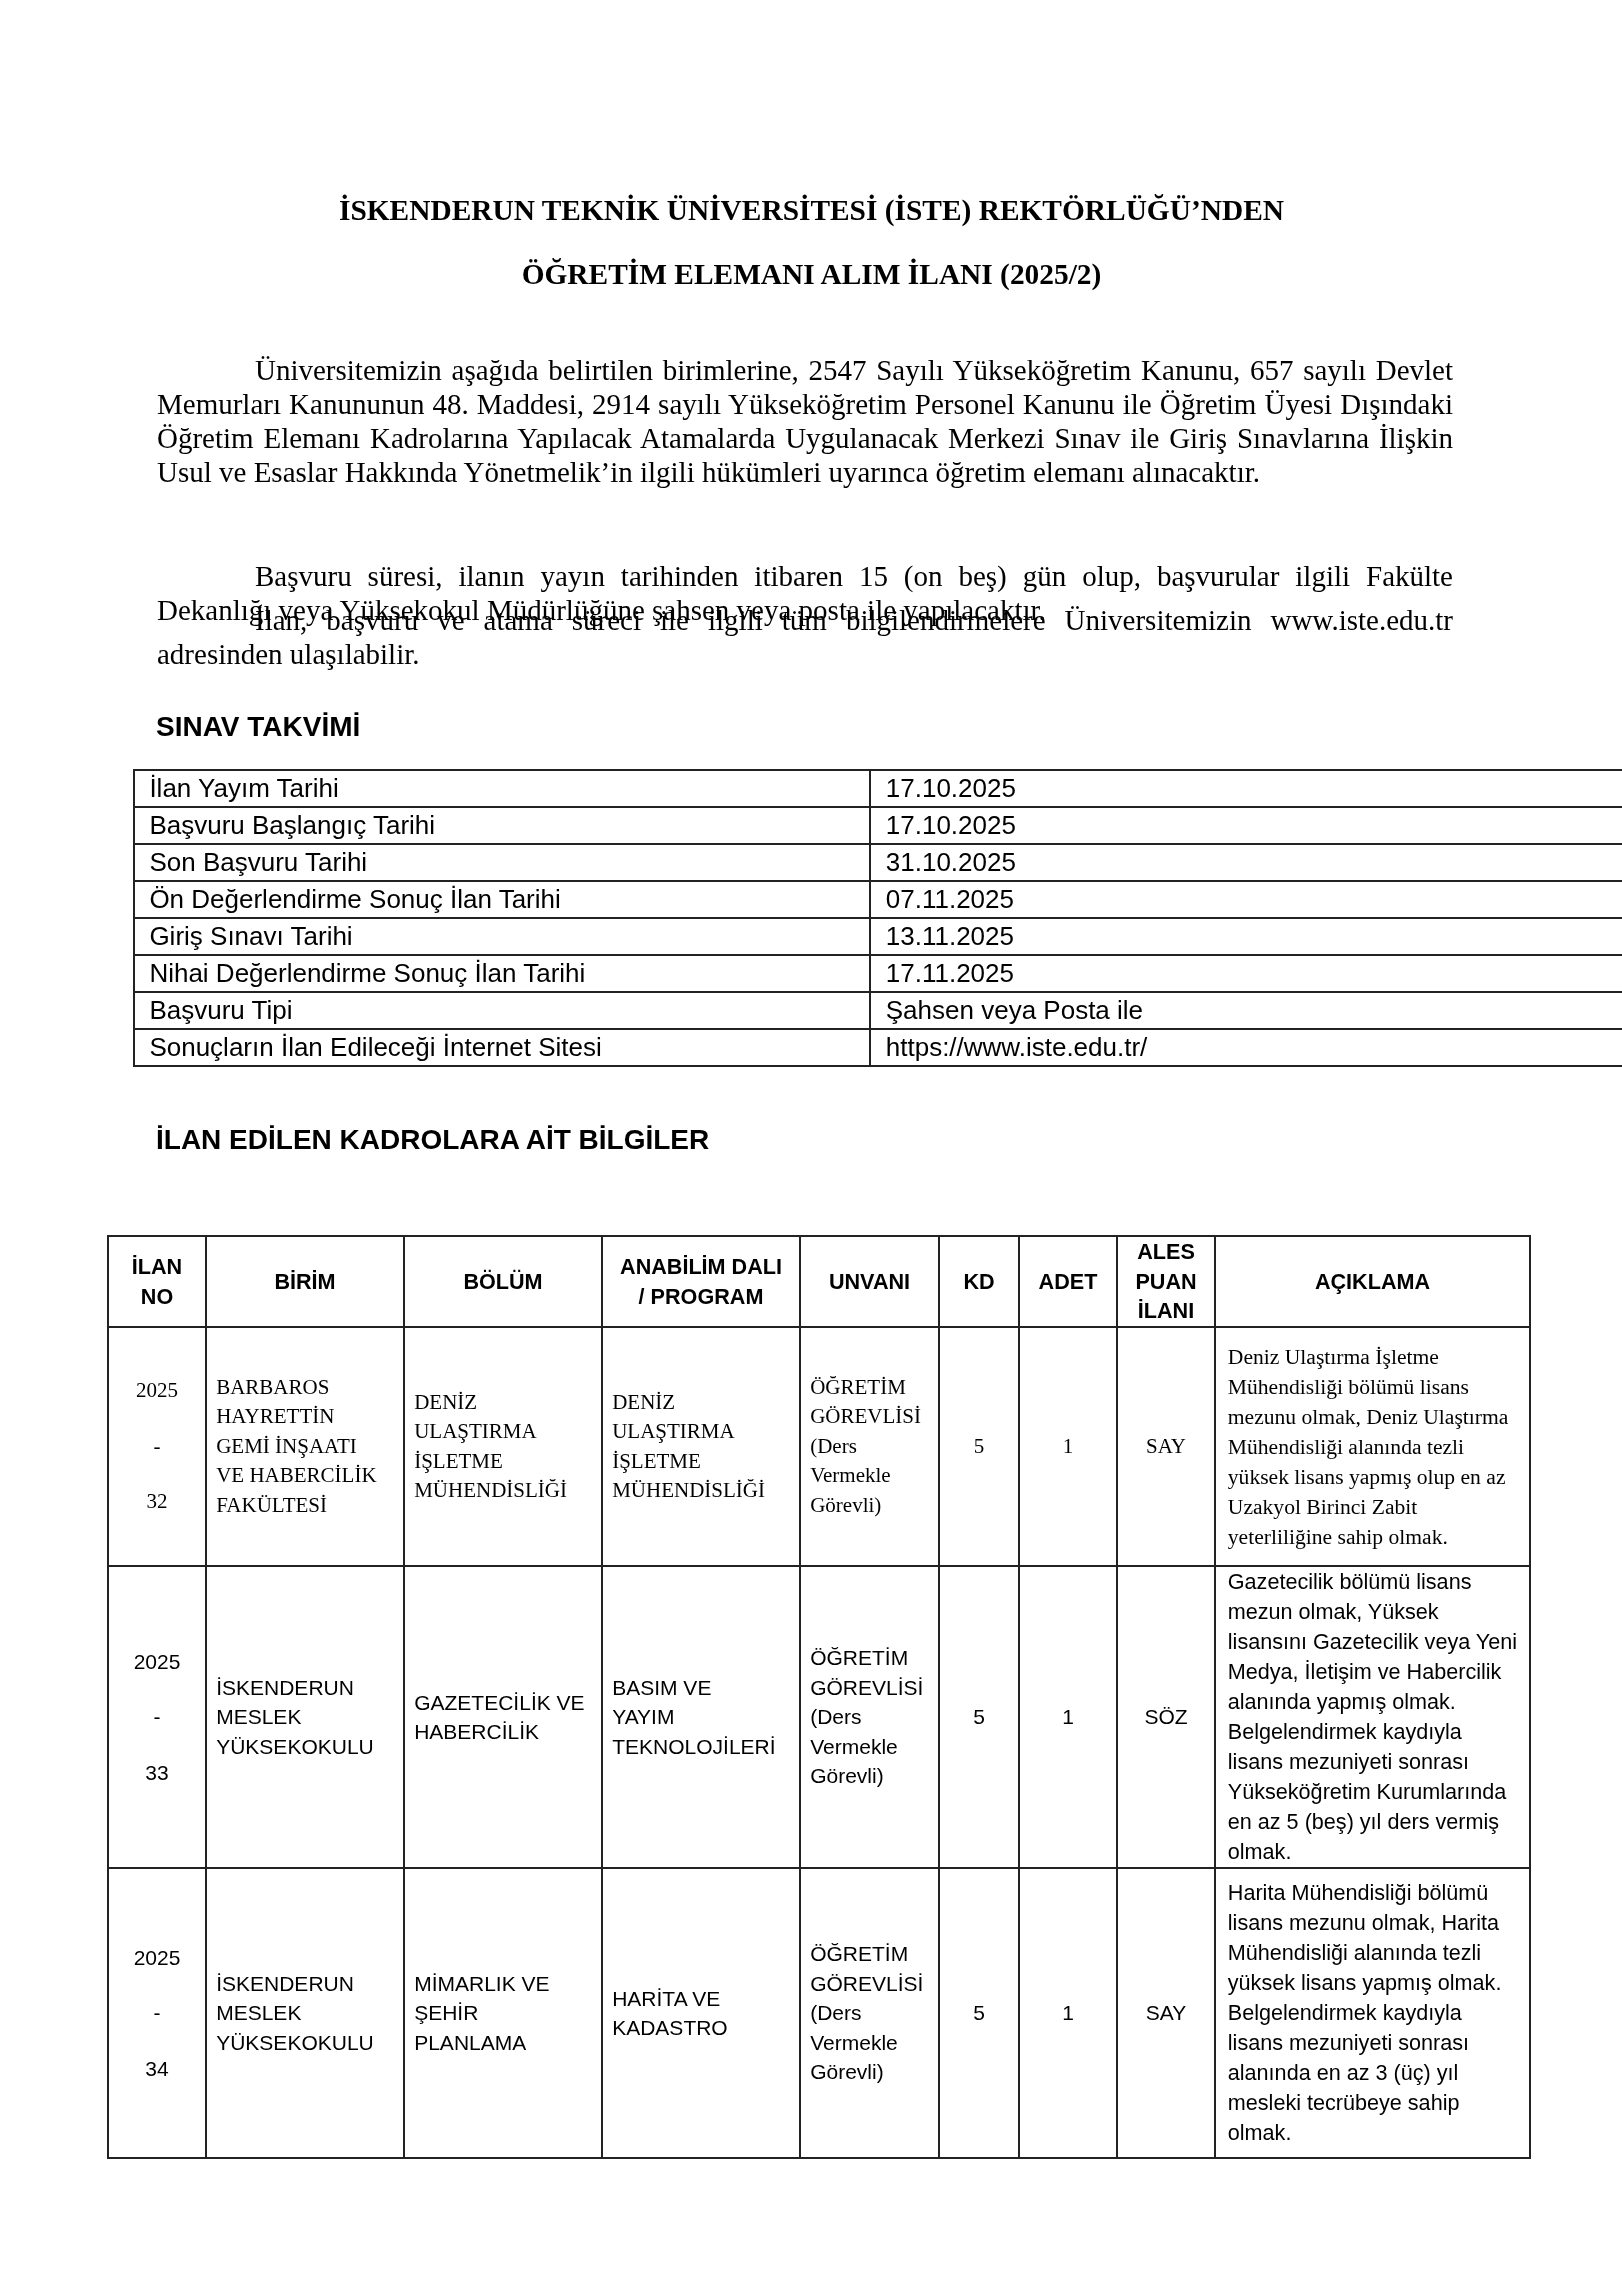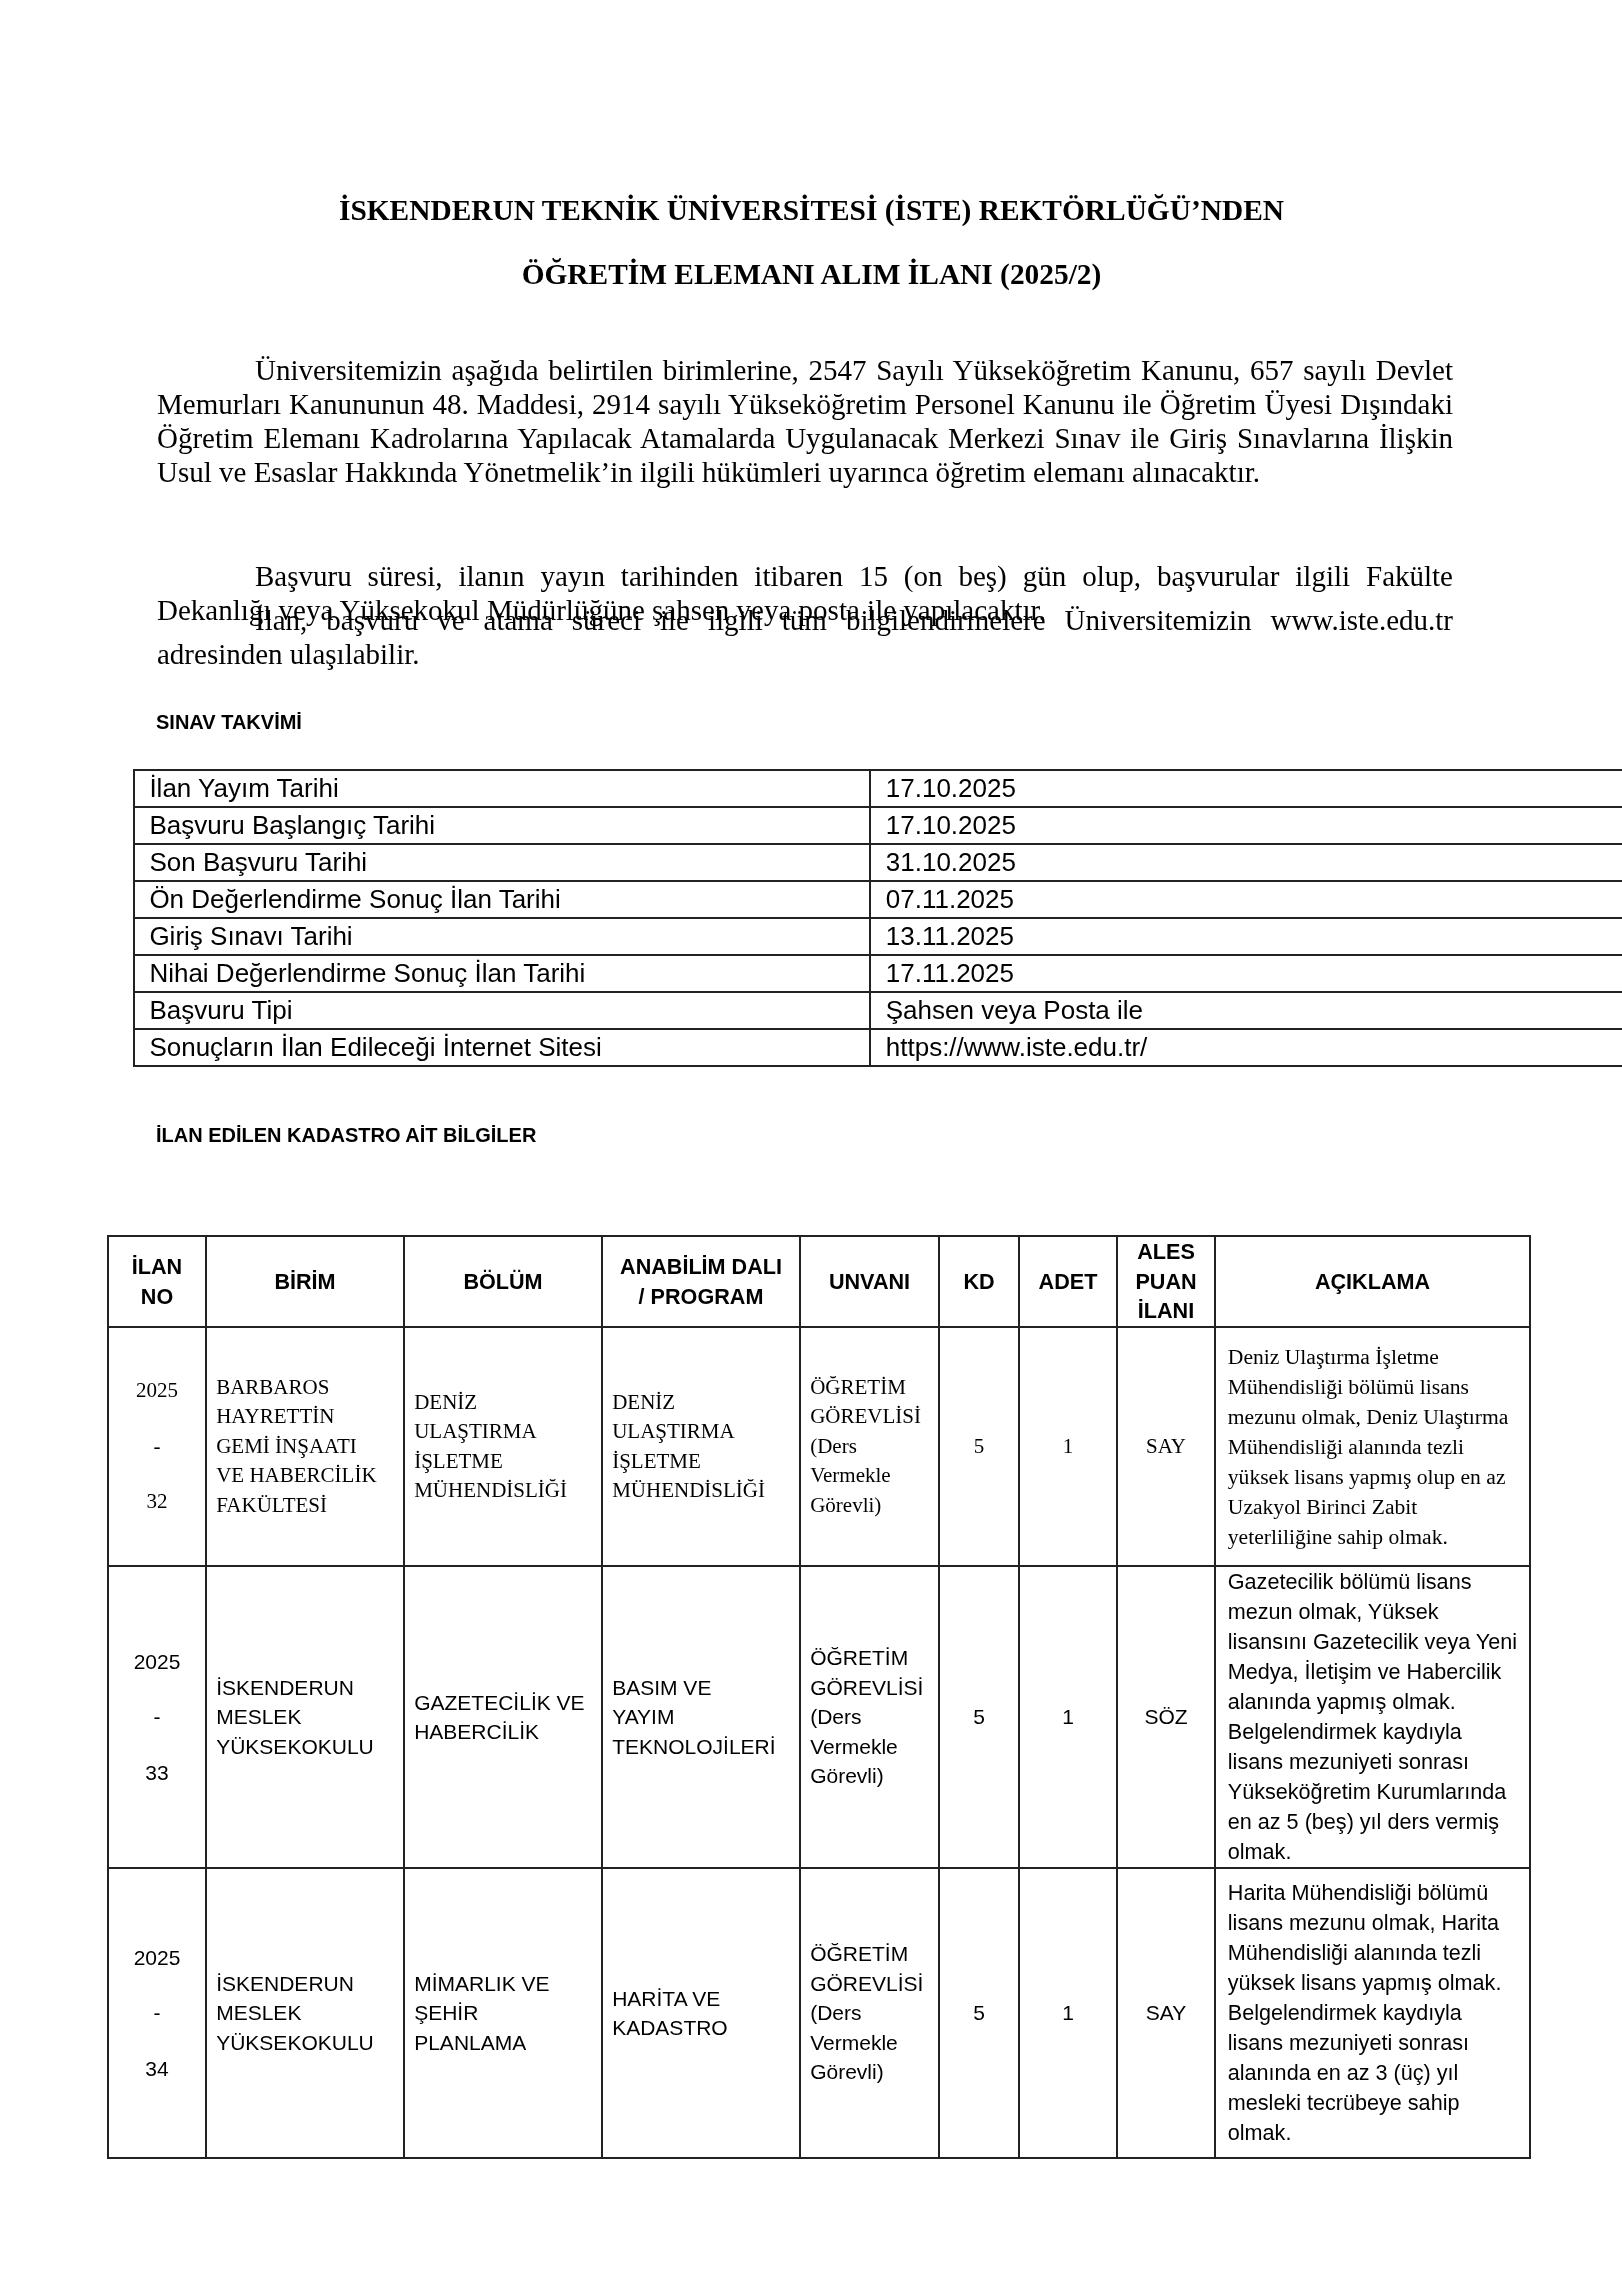"SINAV TAKVİMİ" .section-heading { font-size: 20px -> 28px }
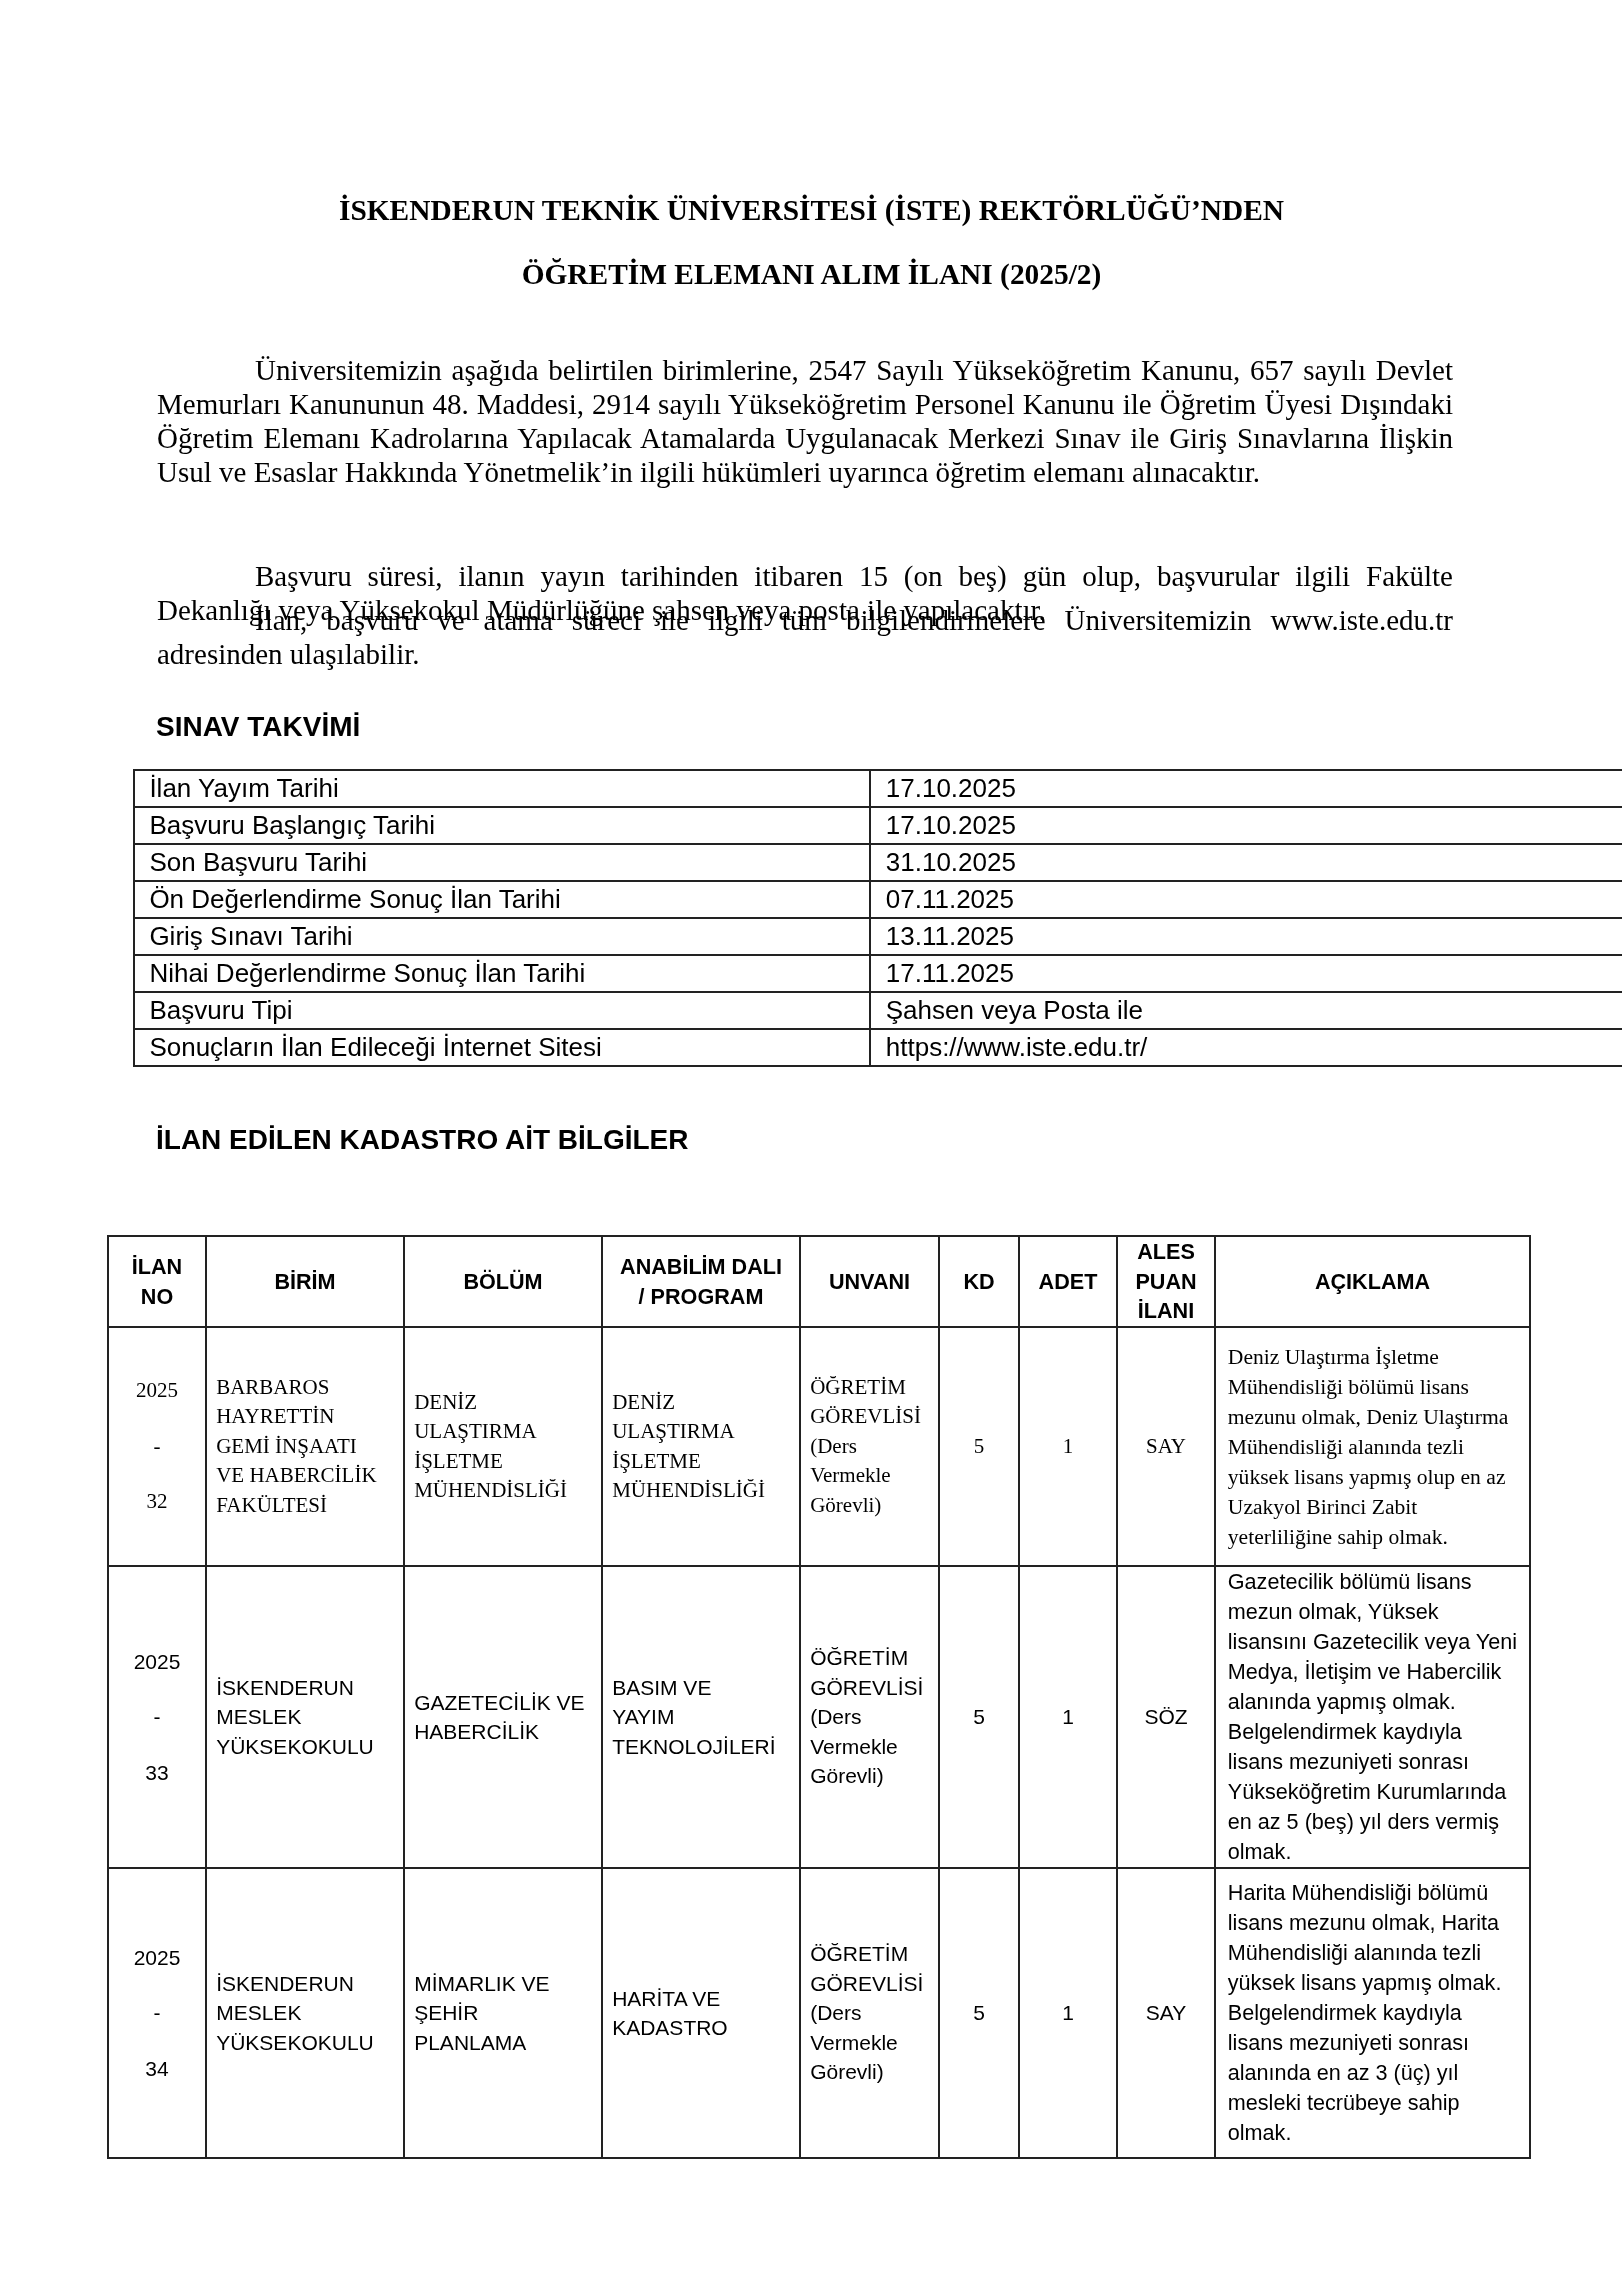"İLAN EDİLEN KADASTRO AİT BİLGİLER" div.section-heading { text: KADASTRO -> KADROLARA }
